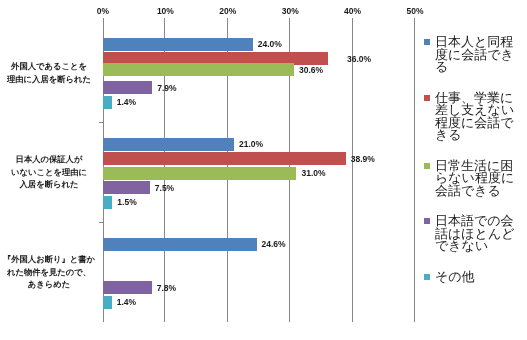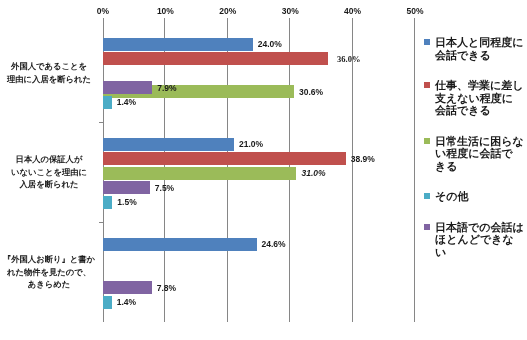"日本人と同程度に会話できる" .legend-item { font-size: 11px -> 13px; font-weight: bold -> normal }
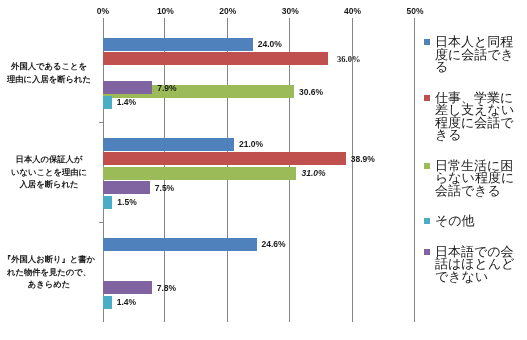"36.0%" span.bar-label { font-family: Liberation Serif, serif -> none; left: 229px -> 239px }
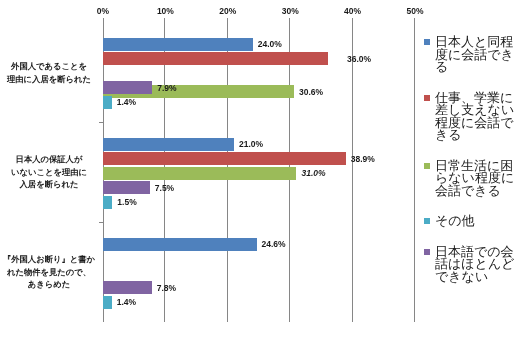"30.6%" div.bar-row { top: 63px -> 41px }
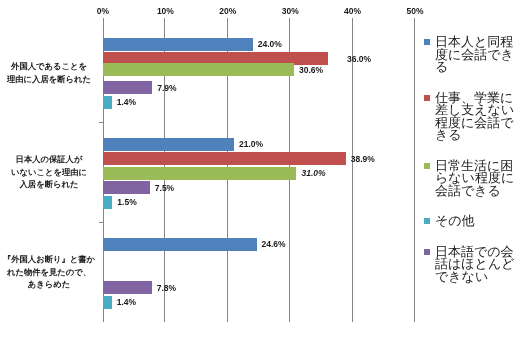"31.0%" div.bar-row { font-style: italic -> none }
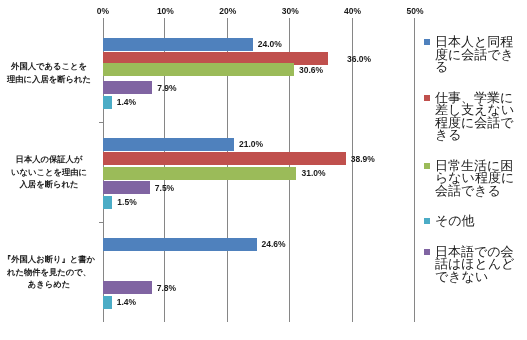"その他" div.legend-item { order: before "日本語での会話はほとんどできない" -> after "日本語での会話はほとんどできない" }
